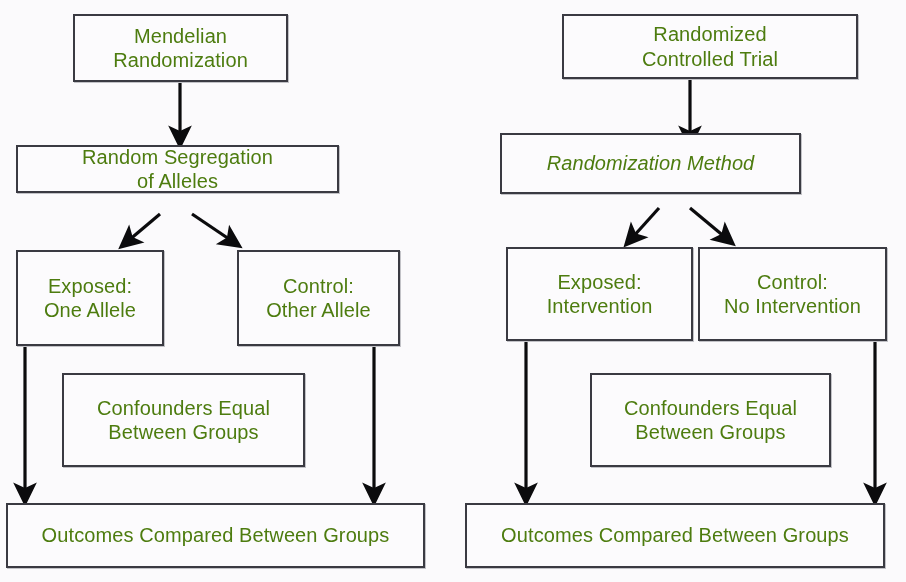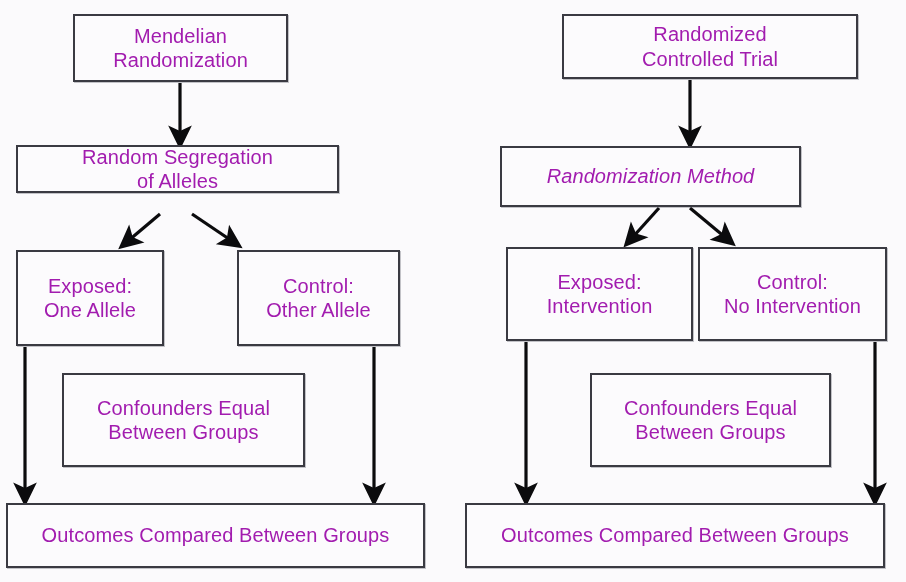"Mendelian" .box { color: #a21caf -> #4d7c0f }
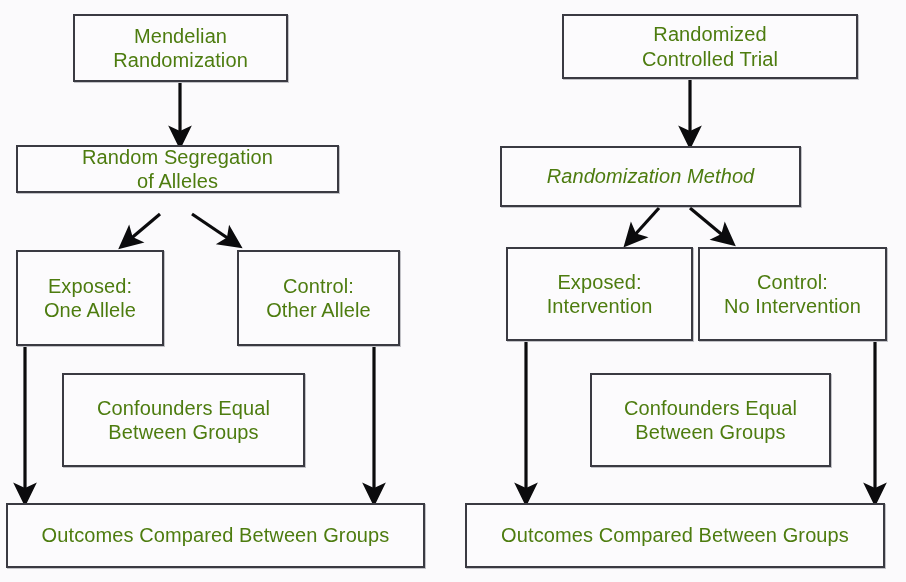"Randomization Method" div.box { top: 146px -> 133px }
